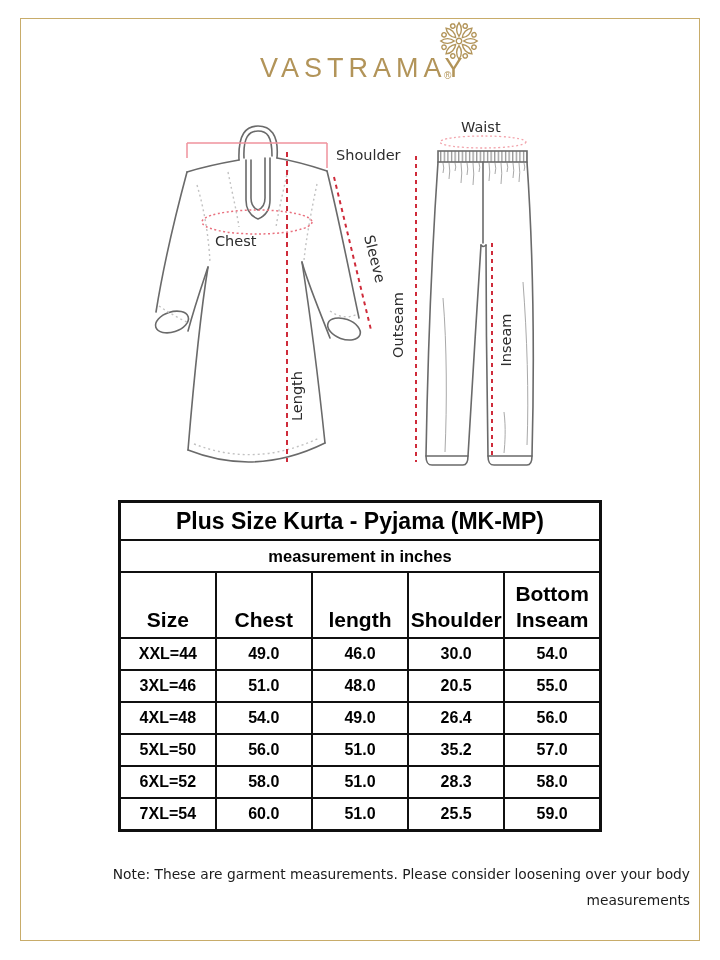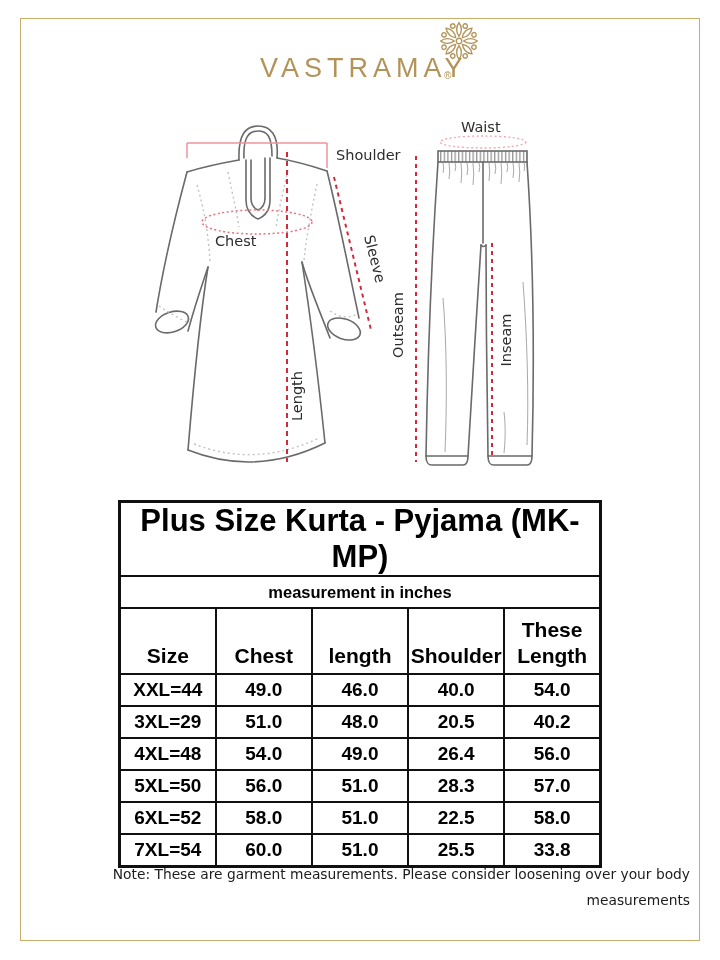"Plus Size Kurta - Pyjama" .row-title td { font-size: 31px -> 23px }
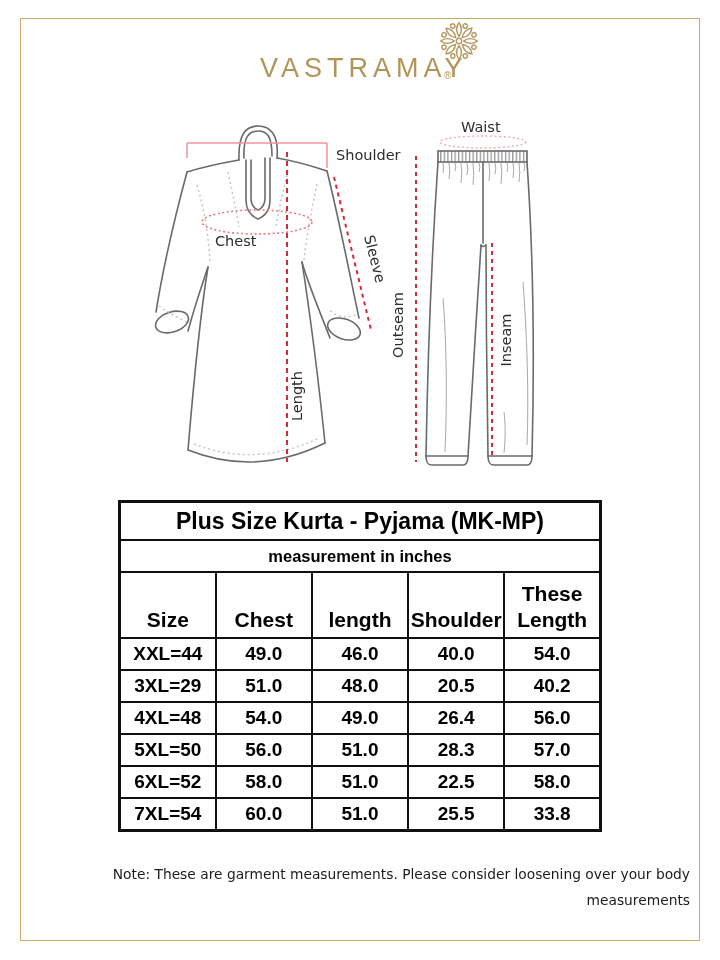"These Length" td { text: These Length -> Bottom Inseam }
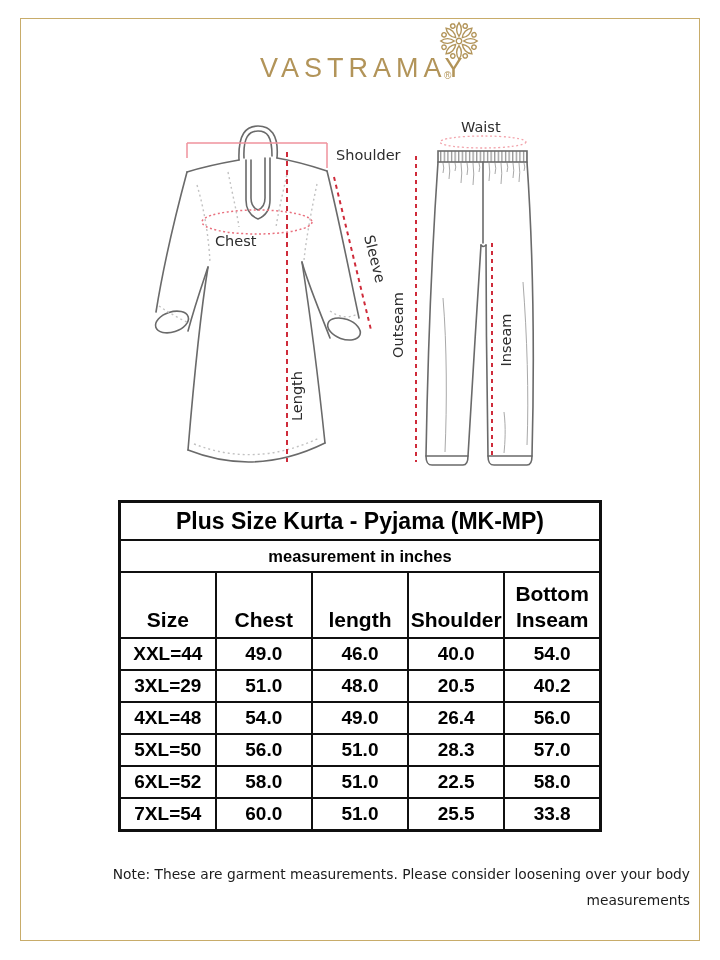"XXL=44" .row-data td { font-size: 19px -> 16px }
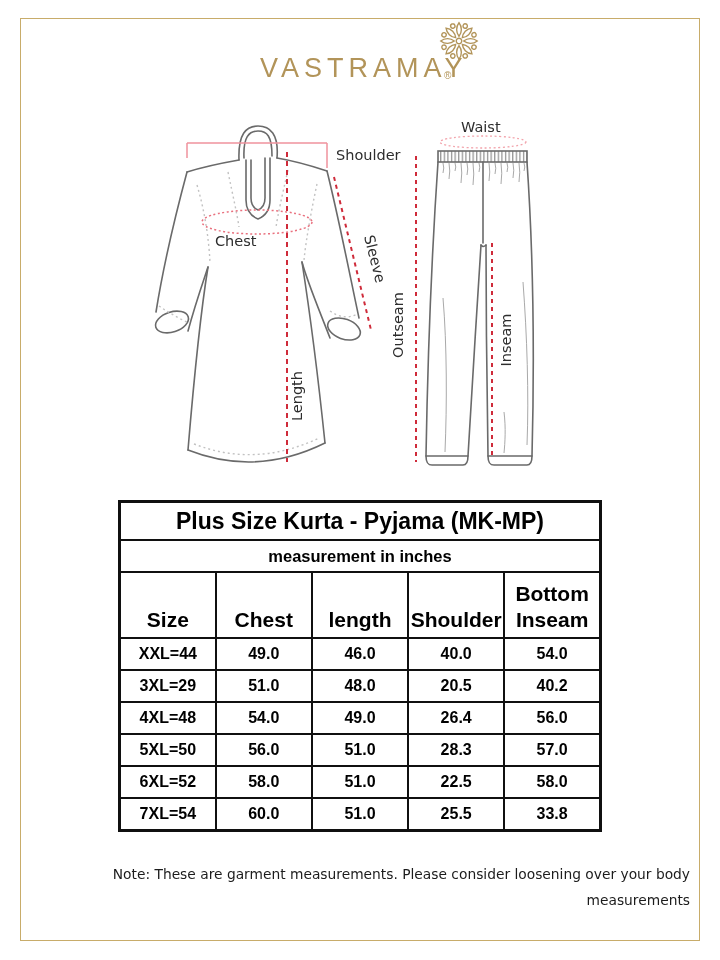"40.0" td { text: 40.0 -> 30.0 }
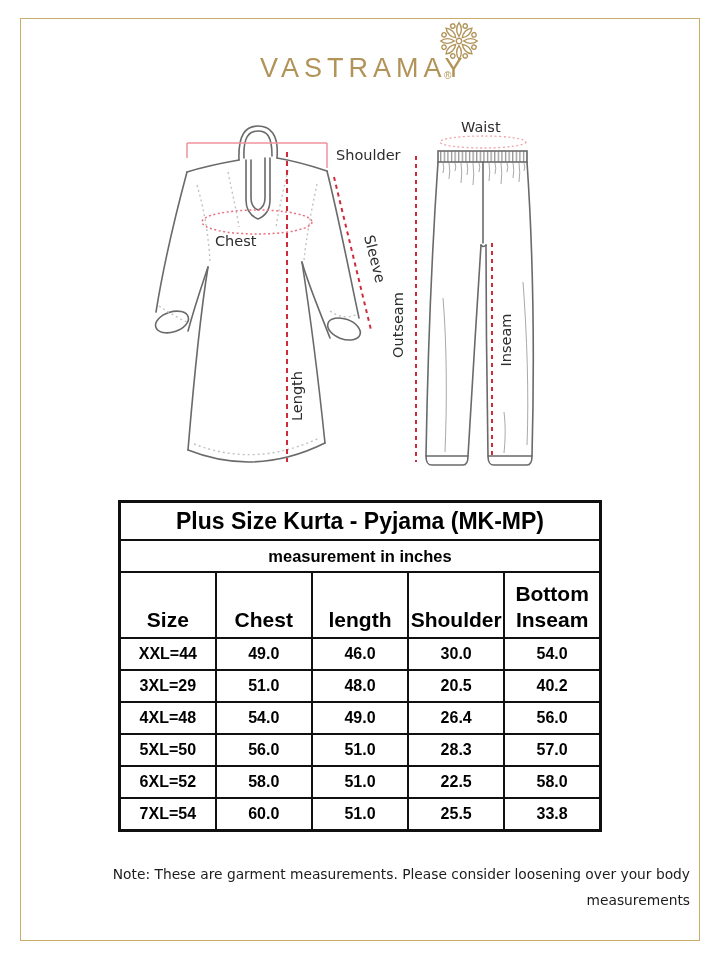"3XL=29" td { text: 29 -> 46 }
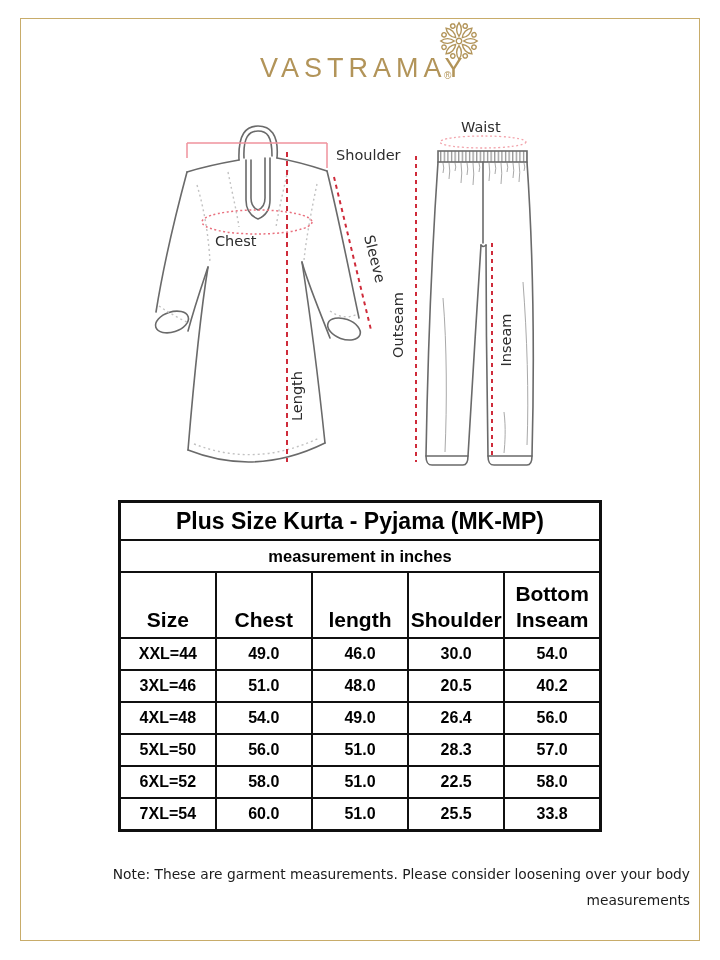"40.2" td { text: 40.2 -> 55.0 }
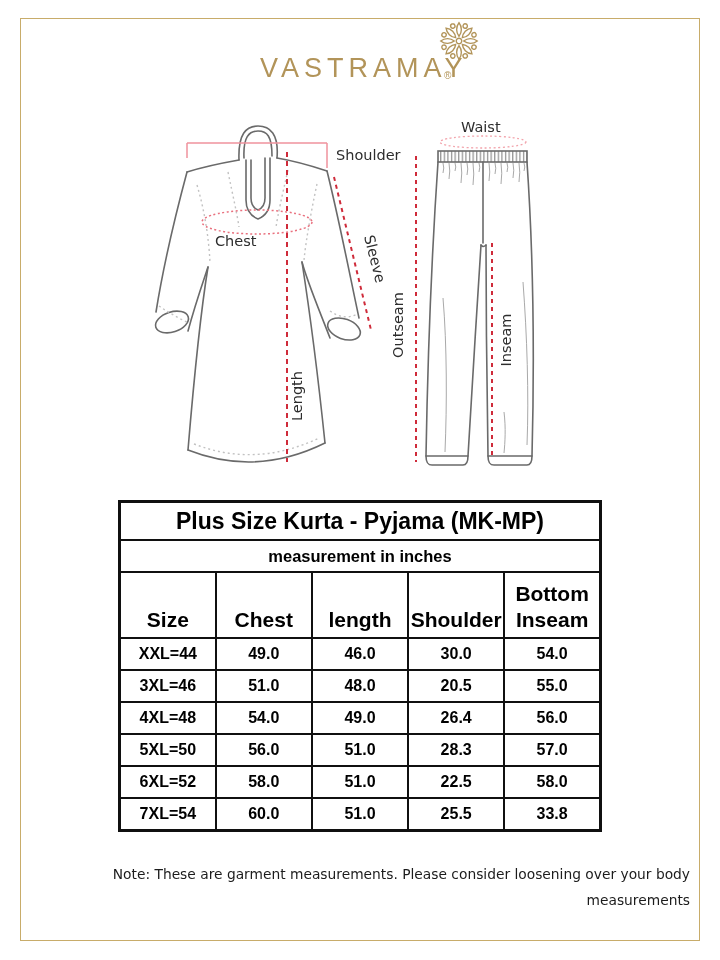"28.3" td { text: 28.3 -> 35.2 }
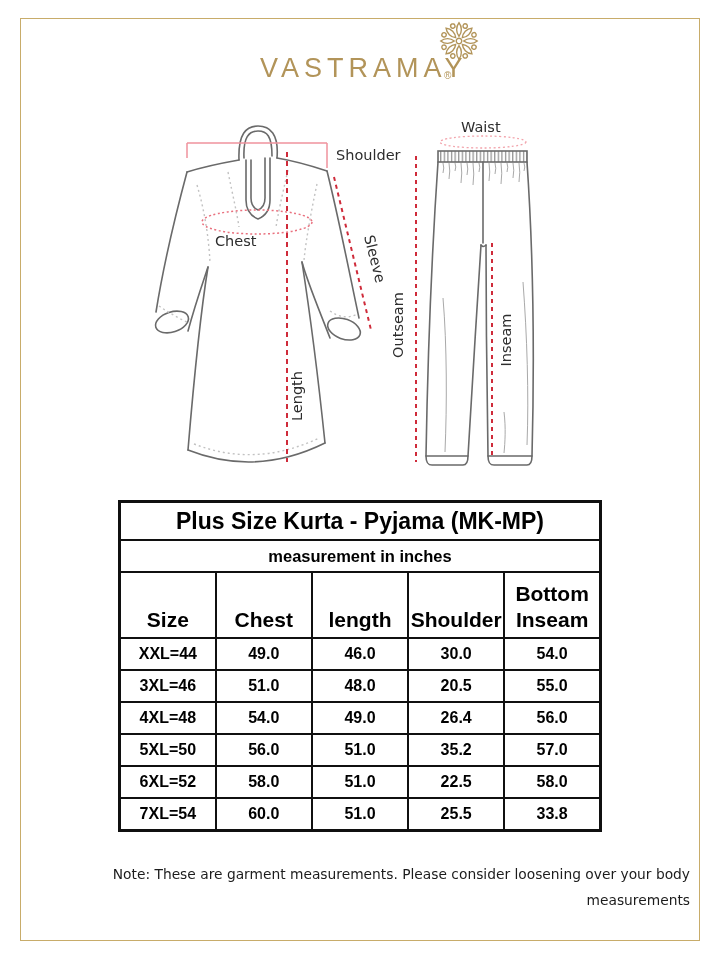"22.5" td { text: 22.5 -> 28.3 }
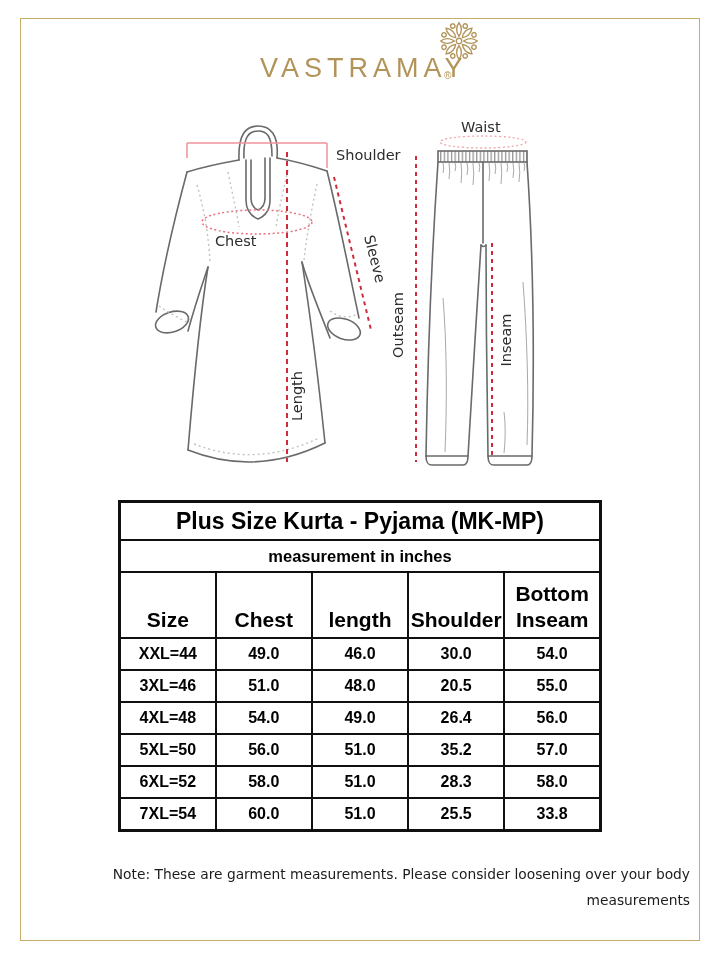"33.8" td { text: 33.8 -> 59.0 }
